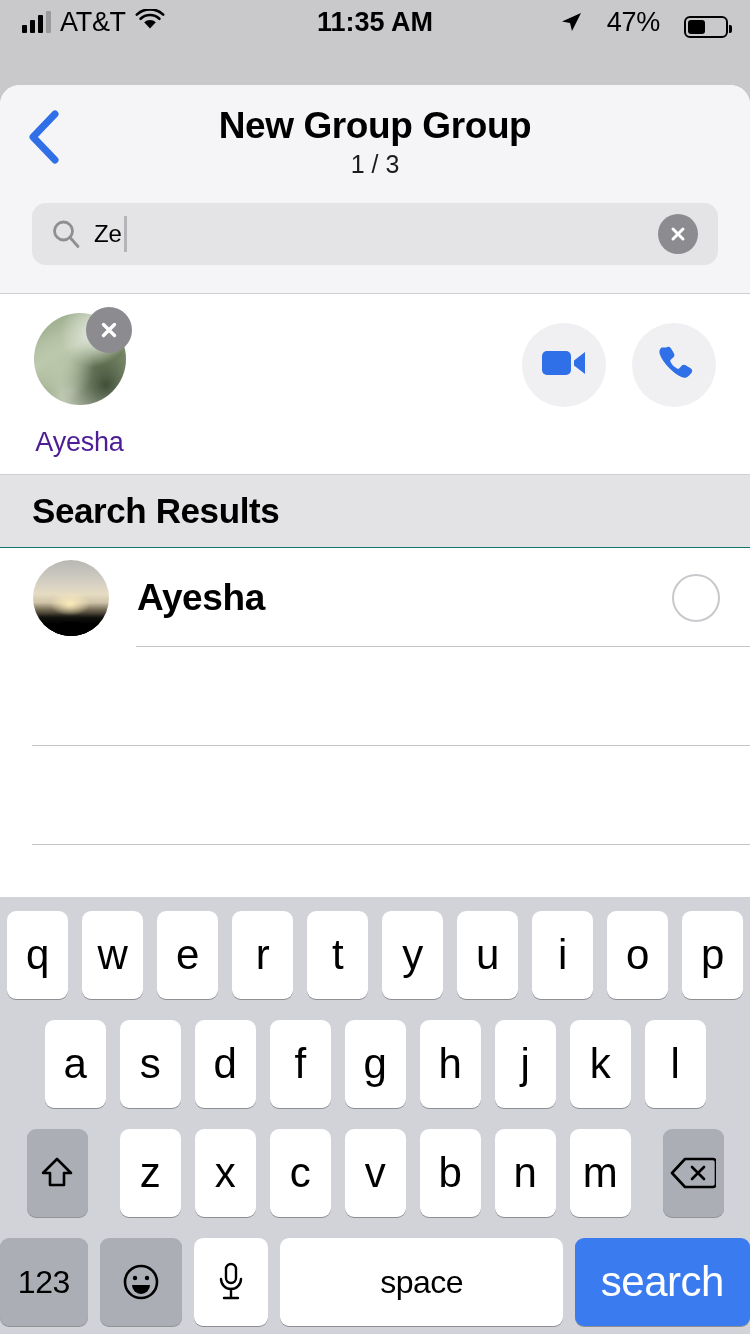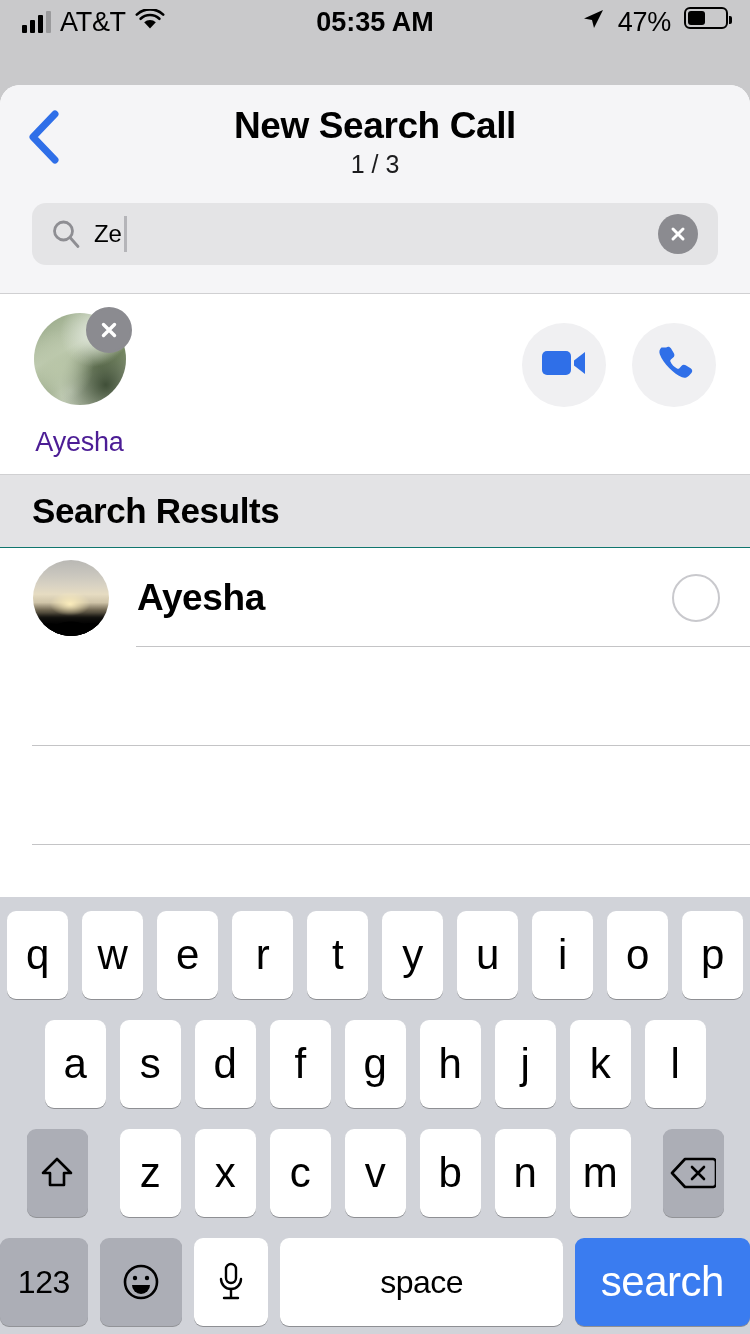"05:35 AM" div.sb-time { text: 05:35 -> 11:35 }
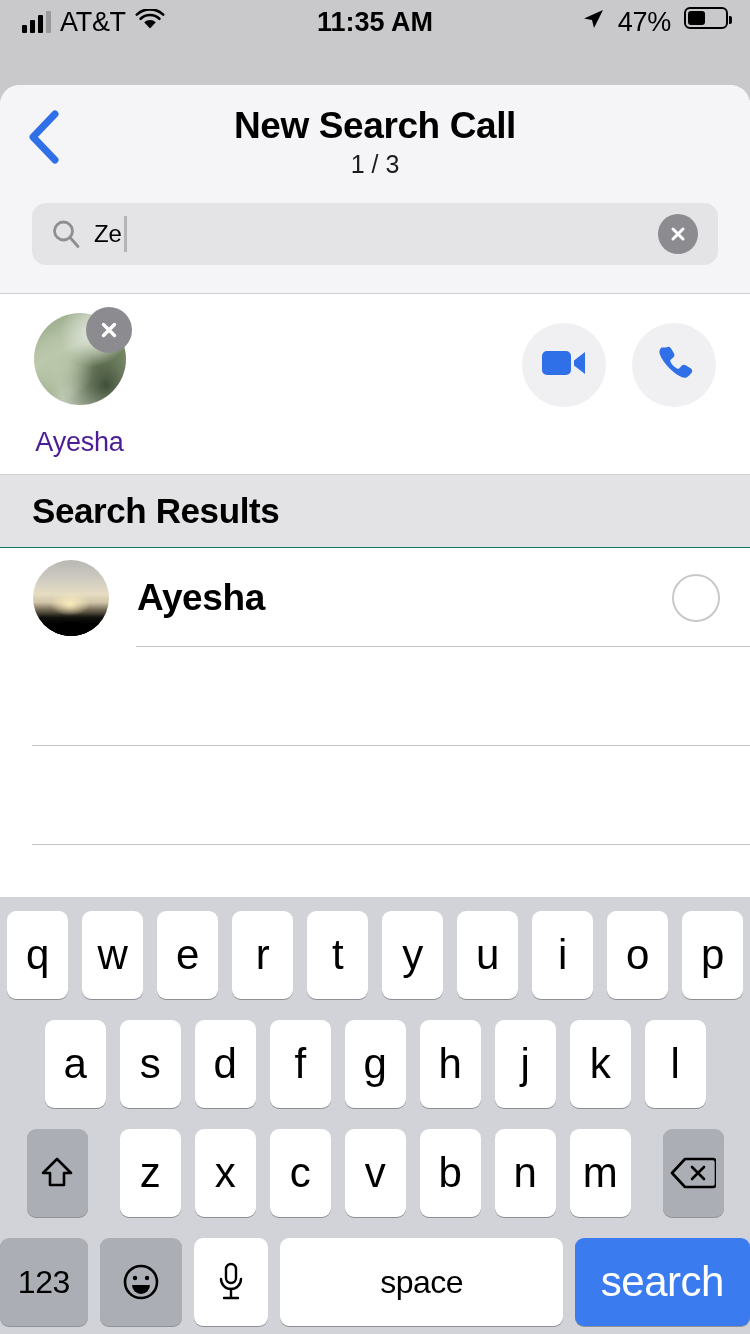"47%" .sb-right { align-items: flex-start -> flex-end; gap: 13px -> 24px }
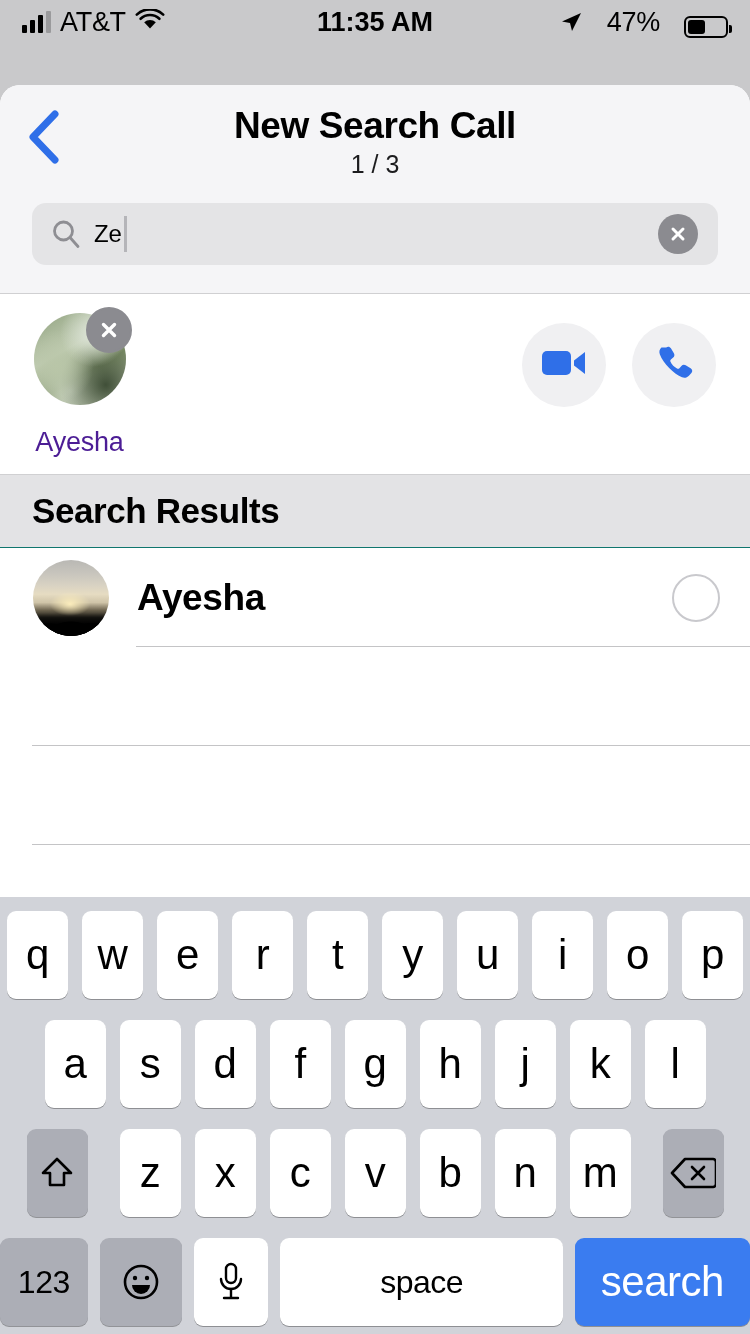"New Search Call" div { text: Search Call -> Group Group }
